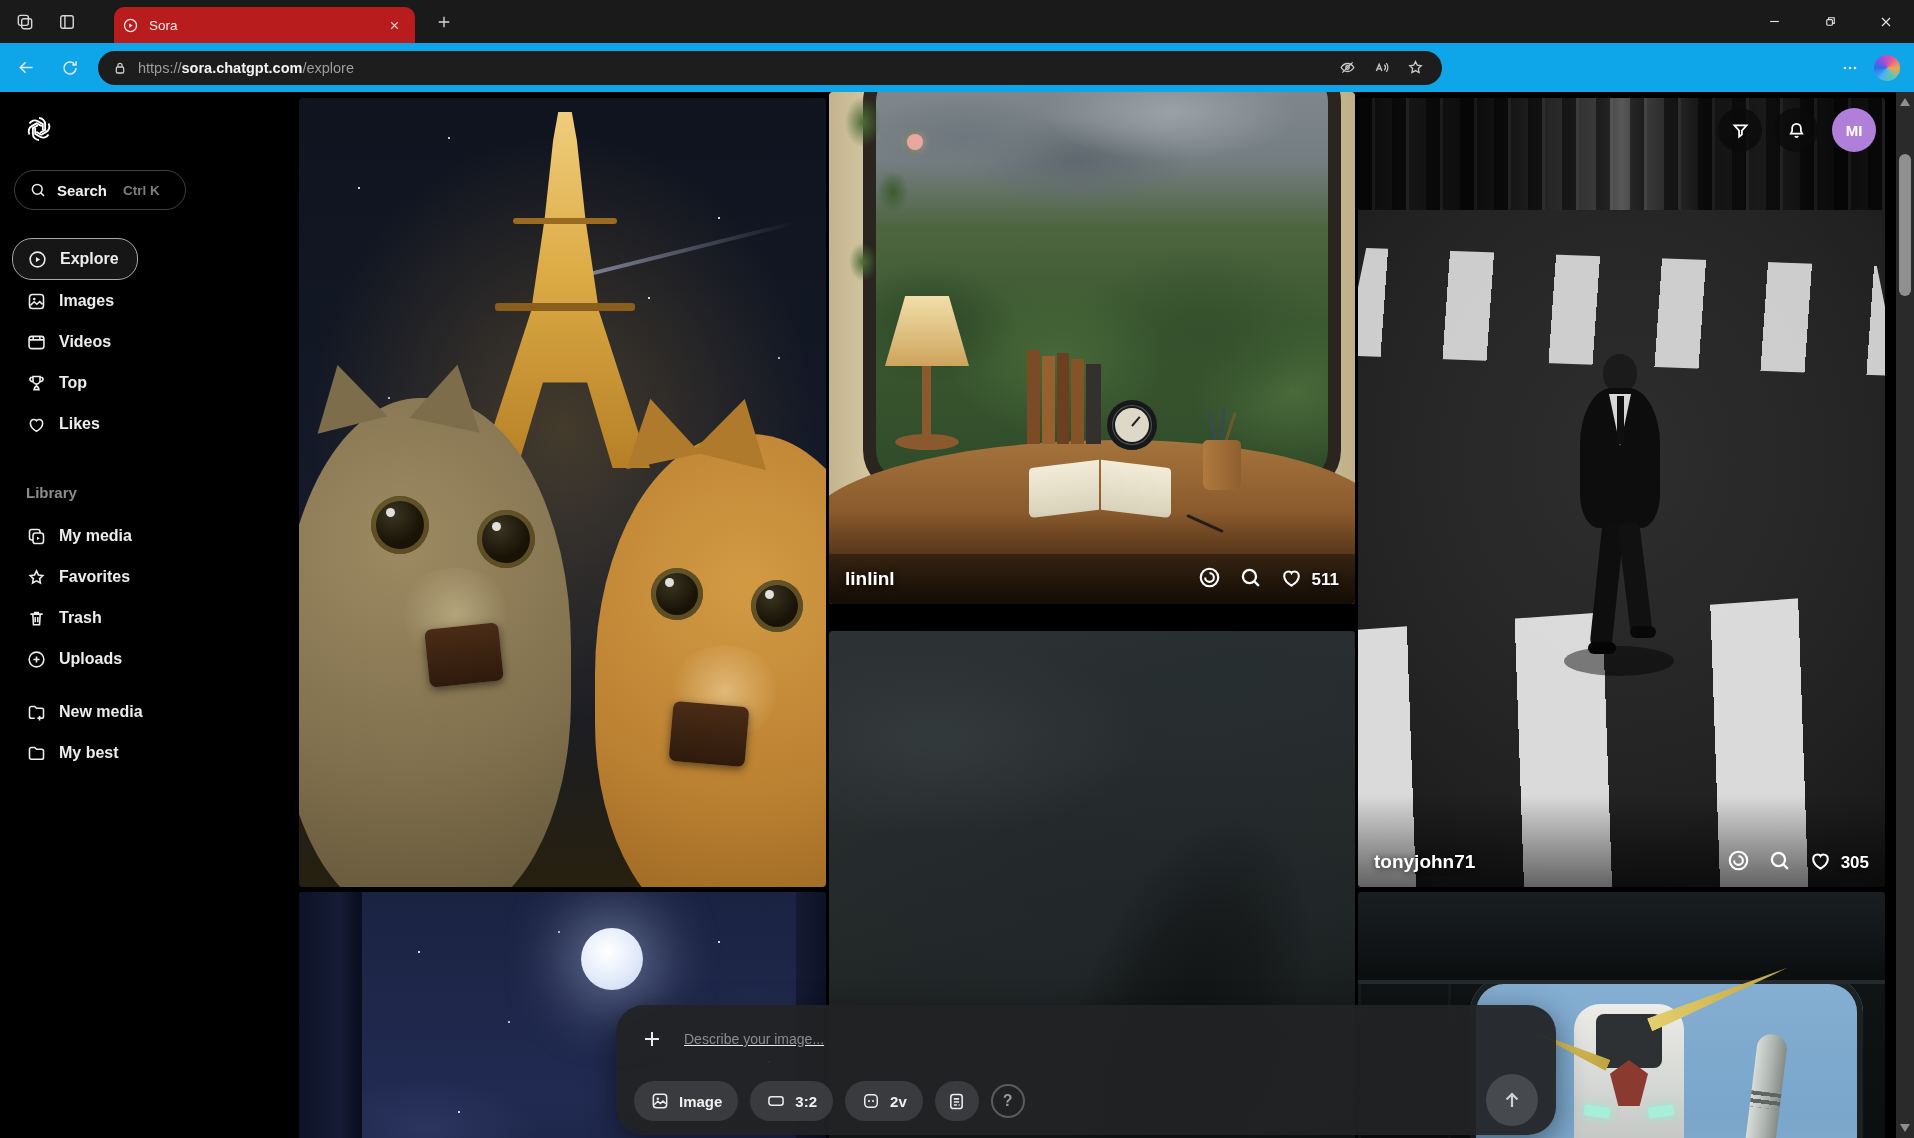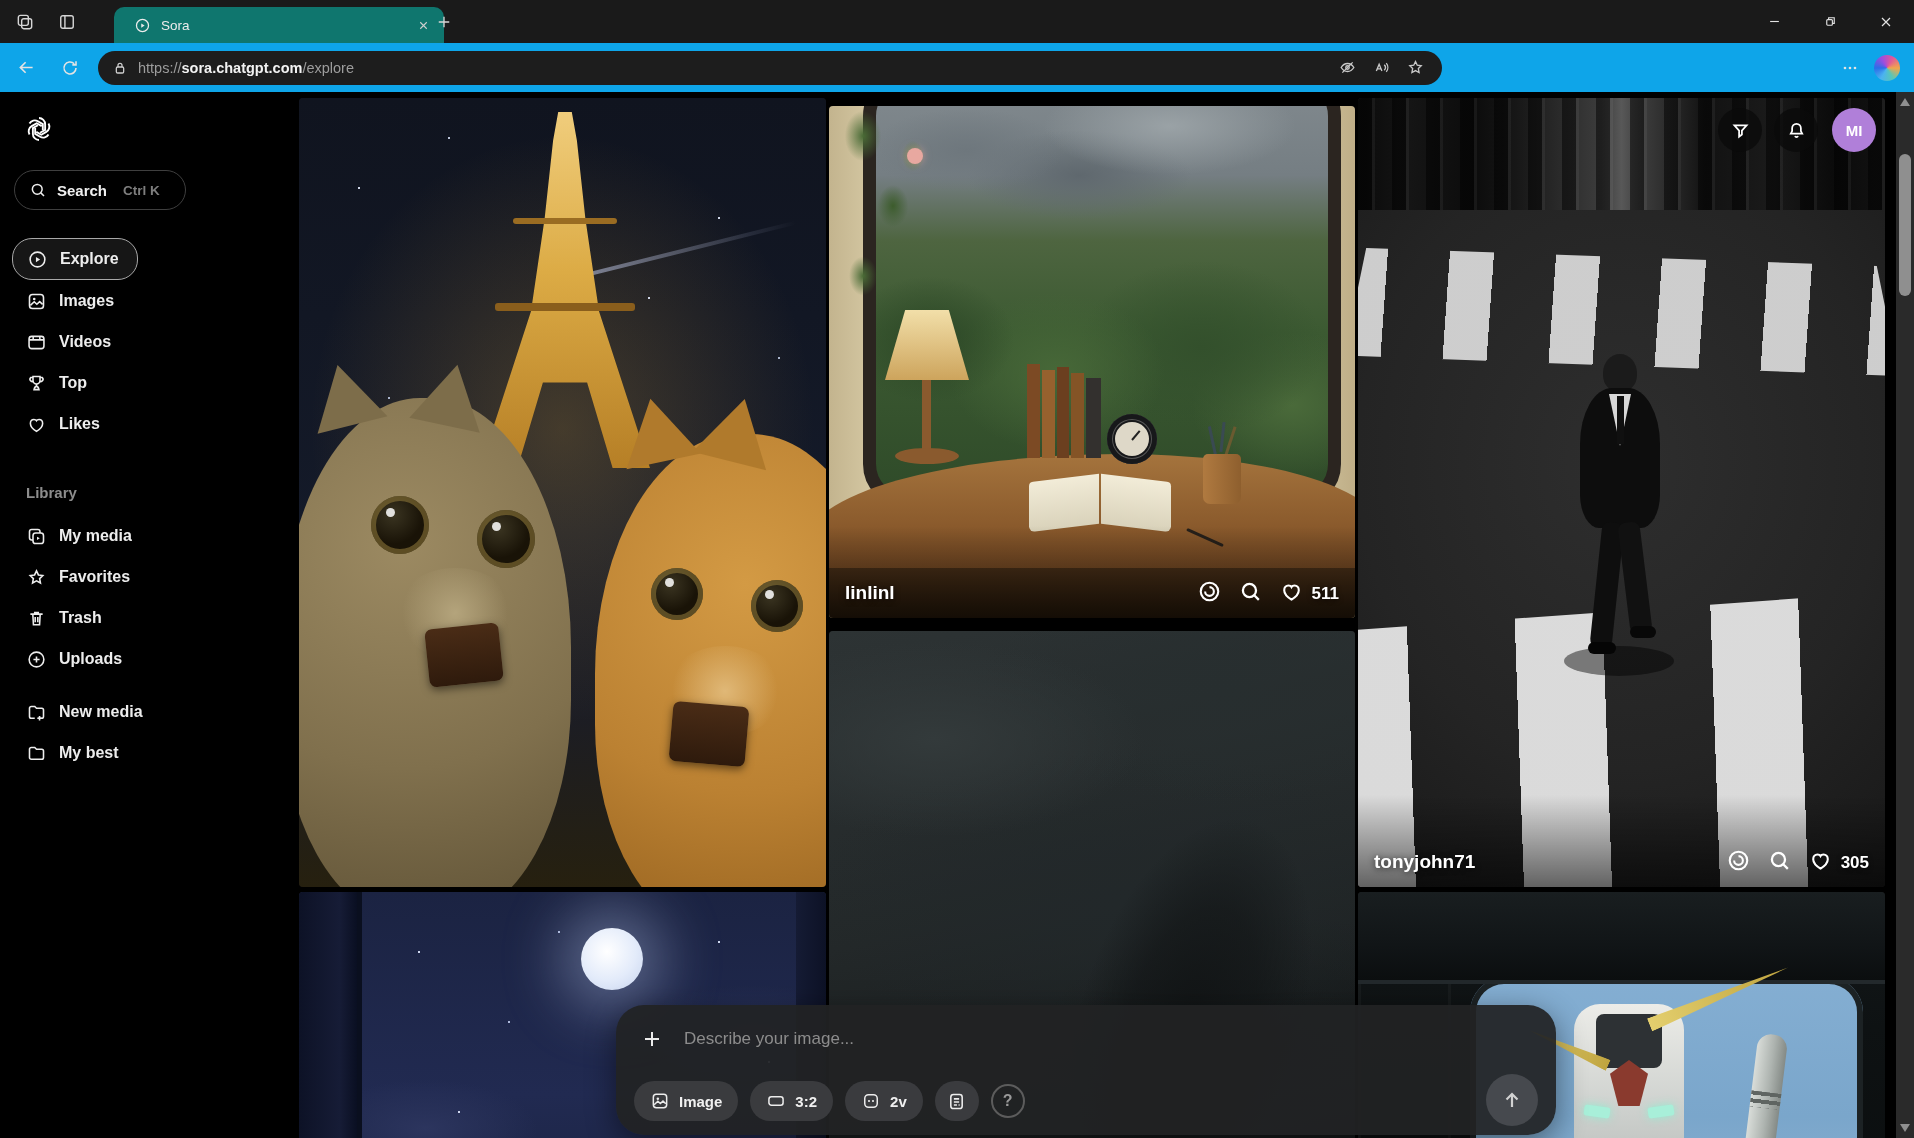"Sora" .tab { background: #0f766e -> #b91c1c; padding: 0 10px 0 20px -> 0 10px 0 8px; width: 330px -> 301px }
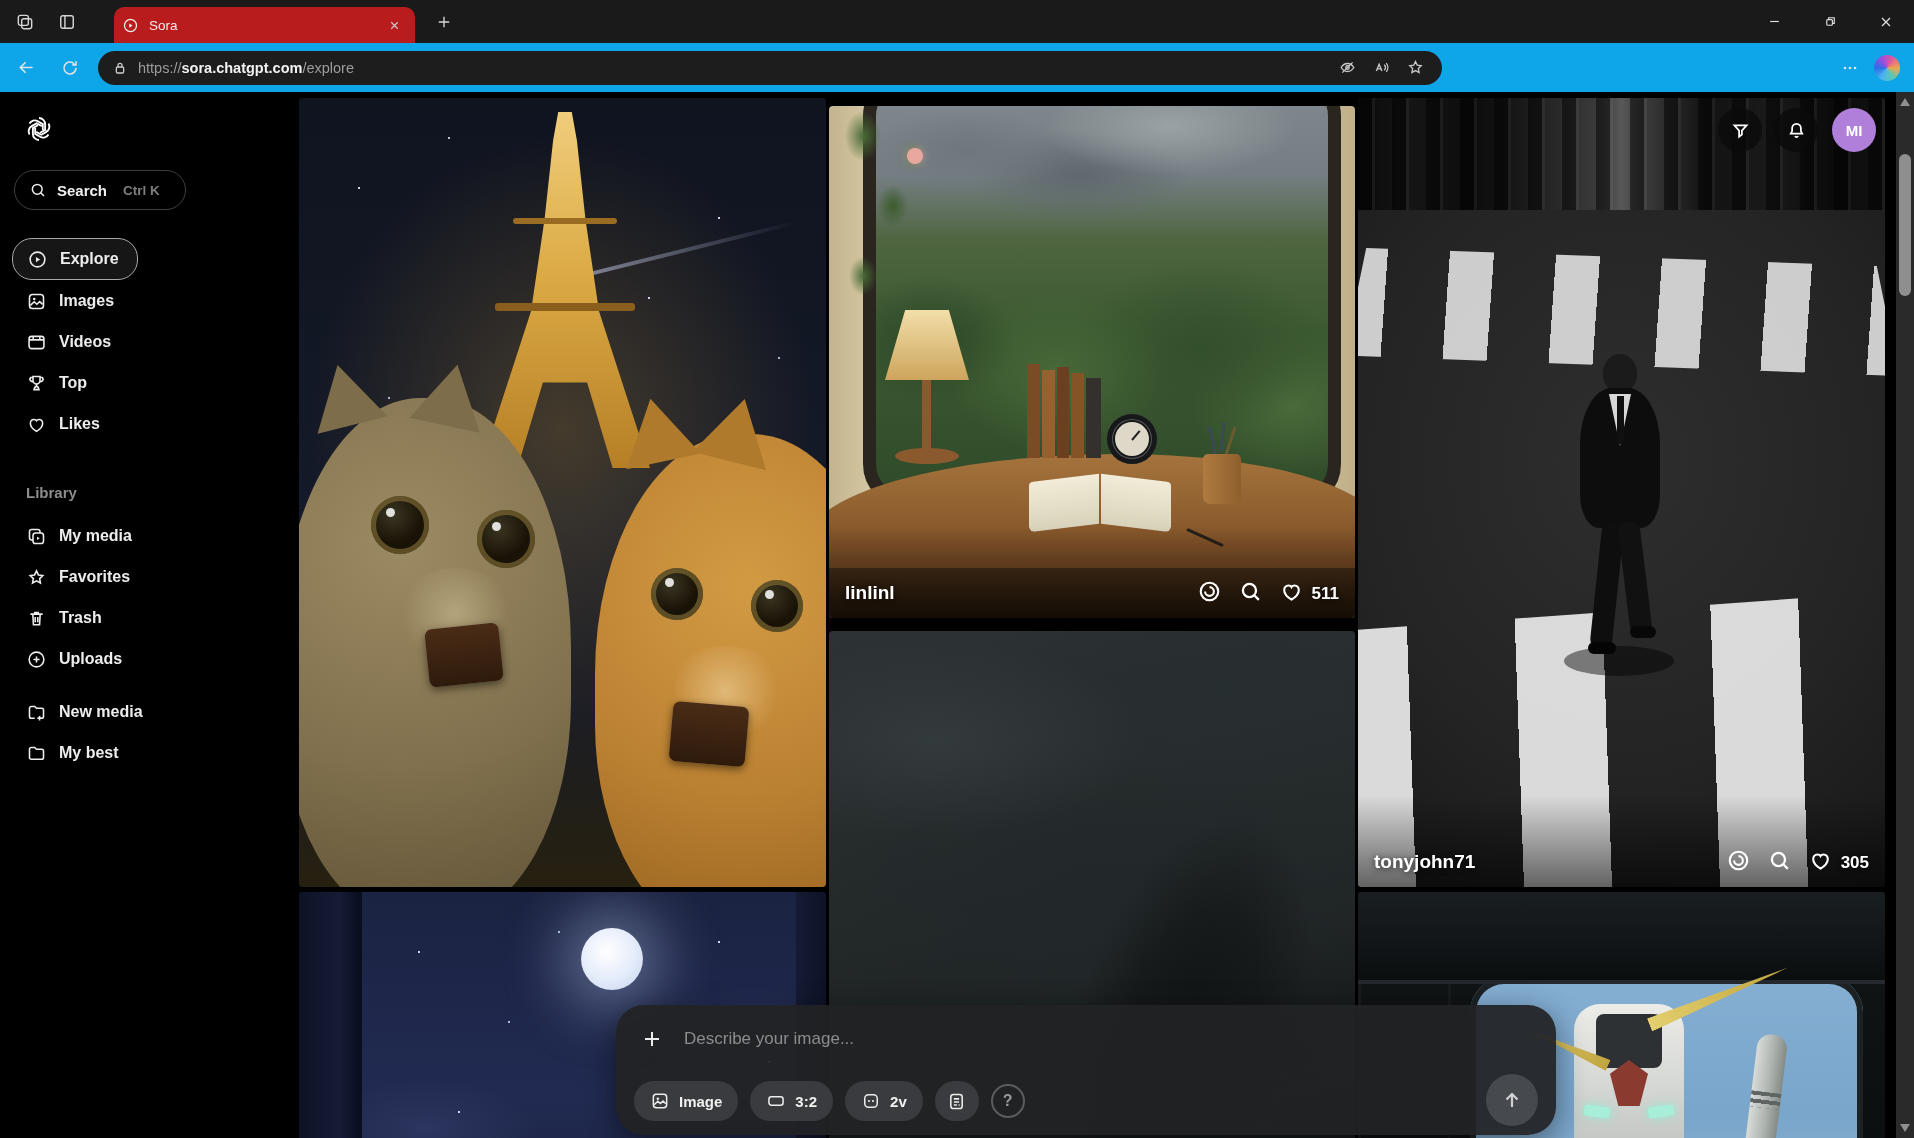"linlinl" #card-desk { top: 14px -> 0 }
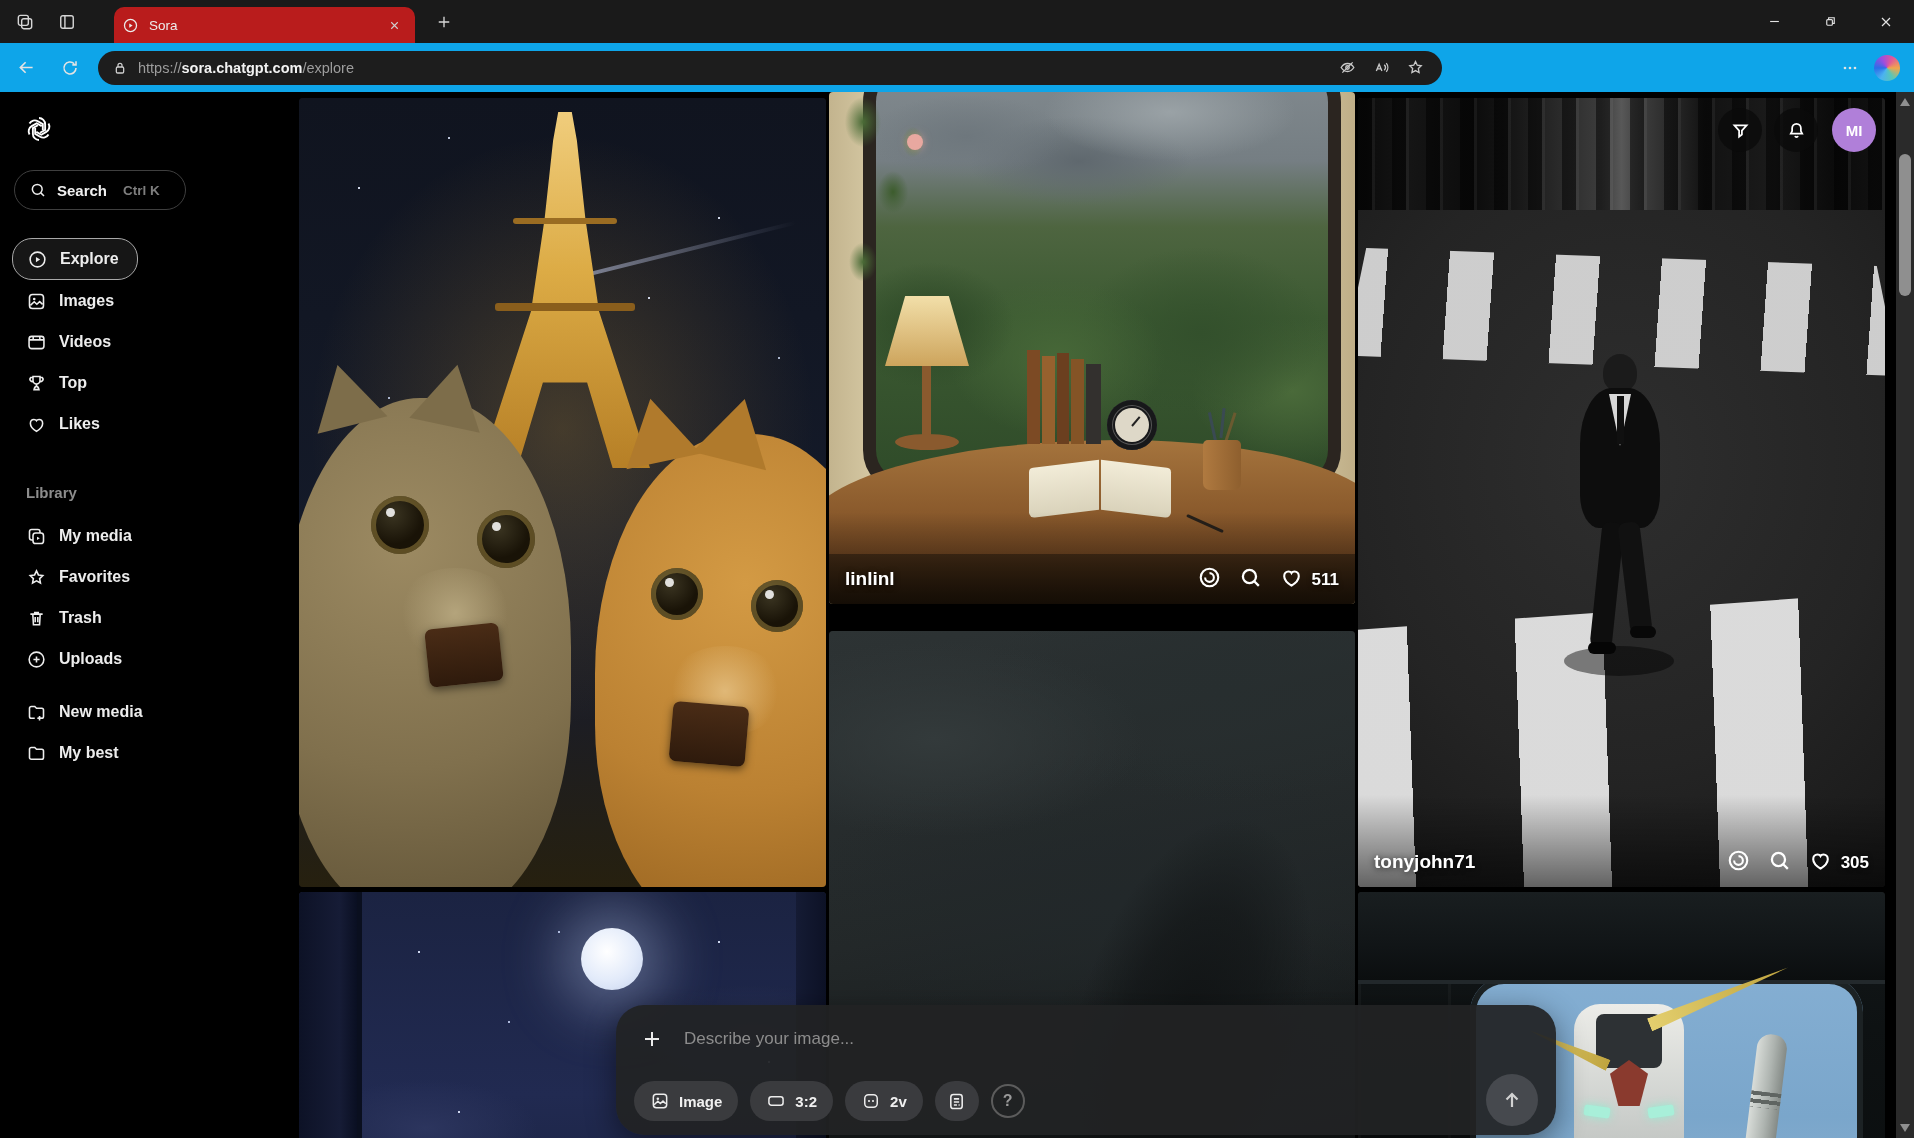"Describe your image..." .c-input { font-size: 17px -> 14px; text-decoration: none -> underline }
